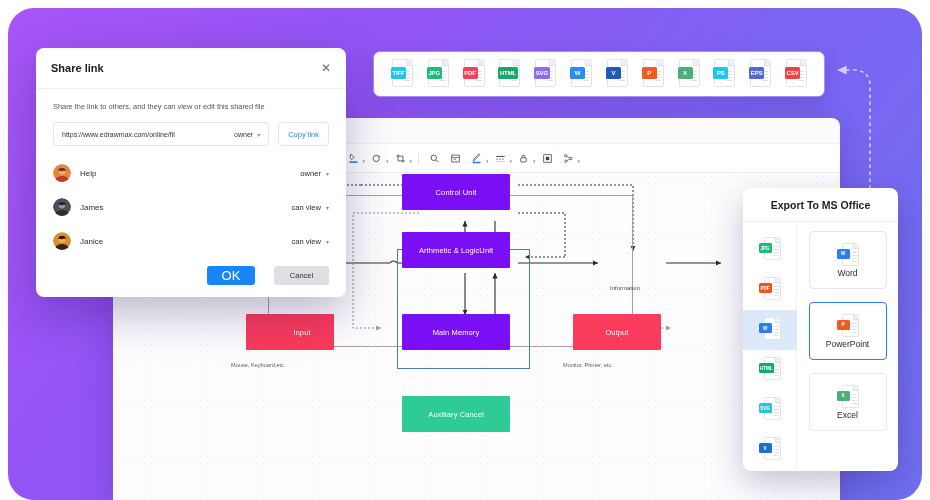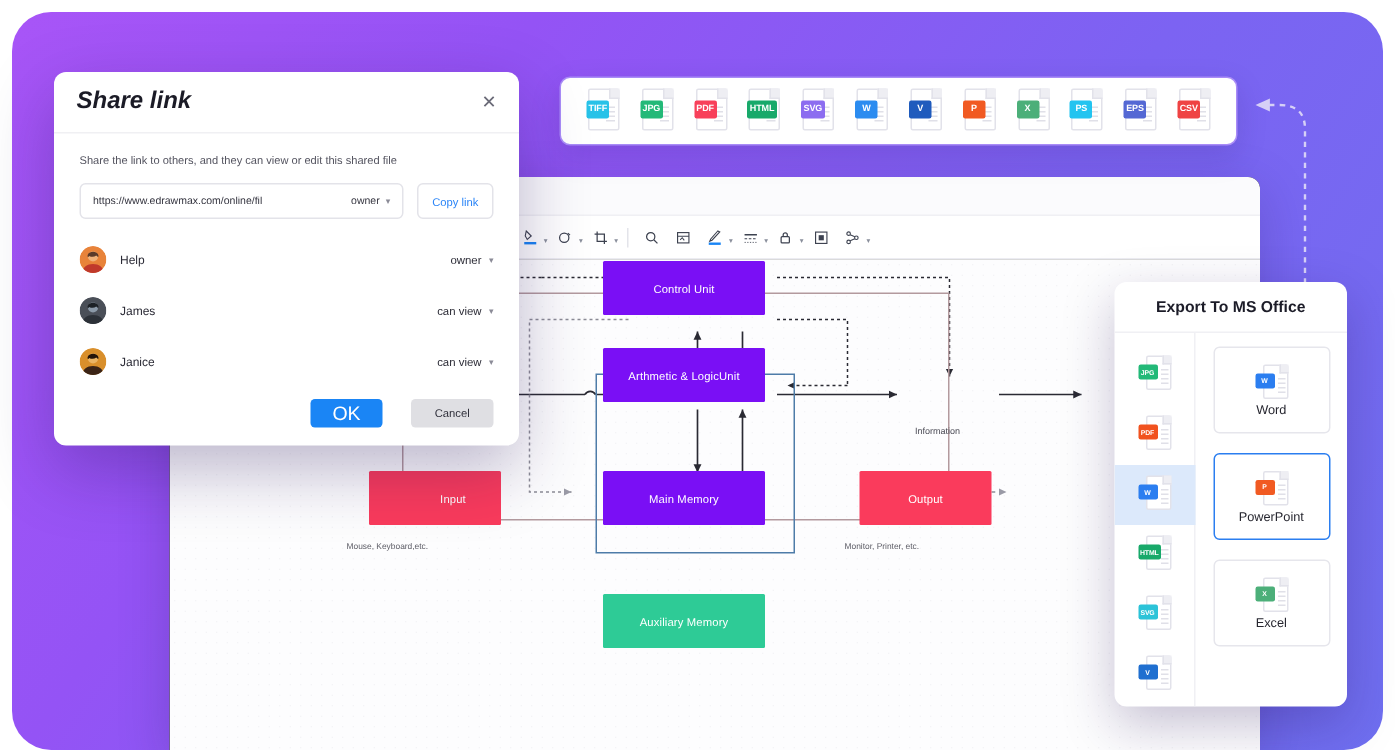"Share link" .dlg-title { font-size: 16px -> 11px; font-style: italic -> none }
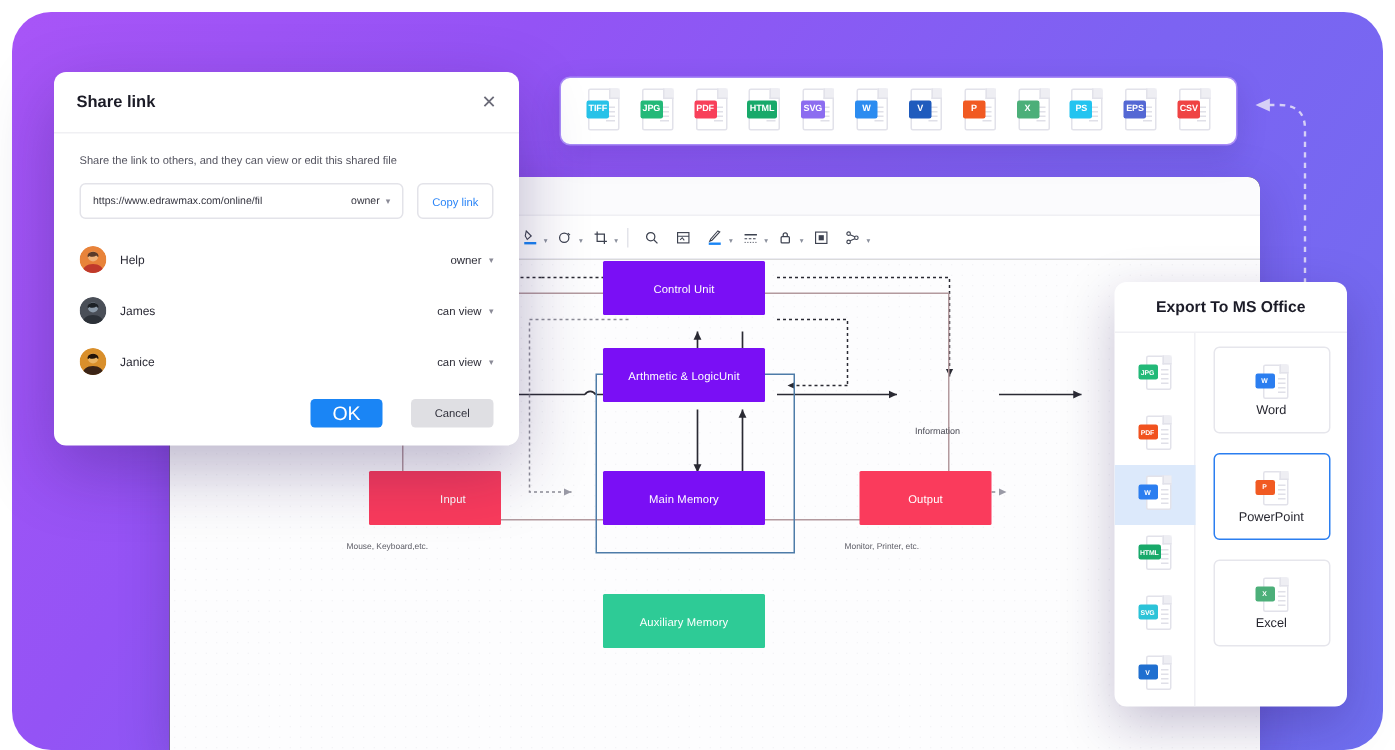"Control Unit" .app-window { background: #000000 -> #1d4ed8 }
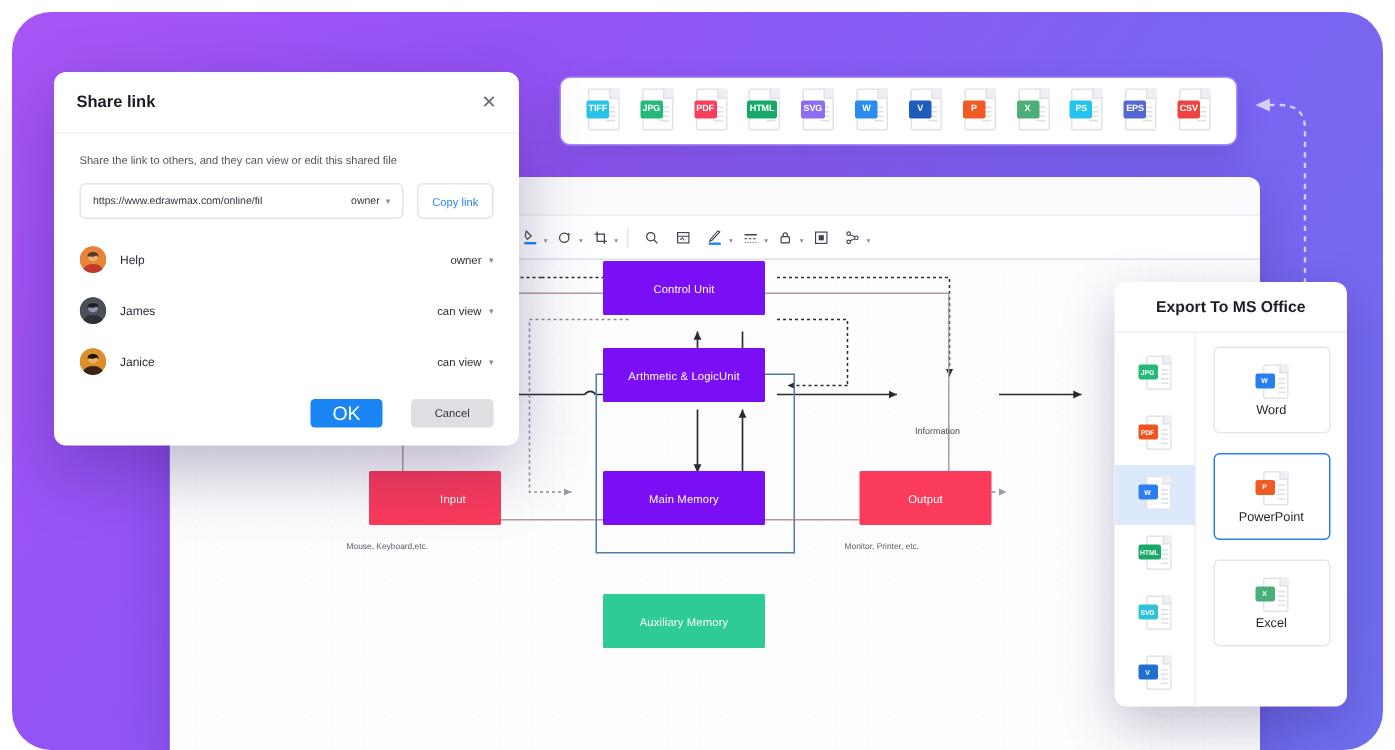"Auxiliary Memory" div.node { text: Memory -> Cancel }
